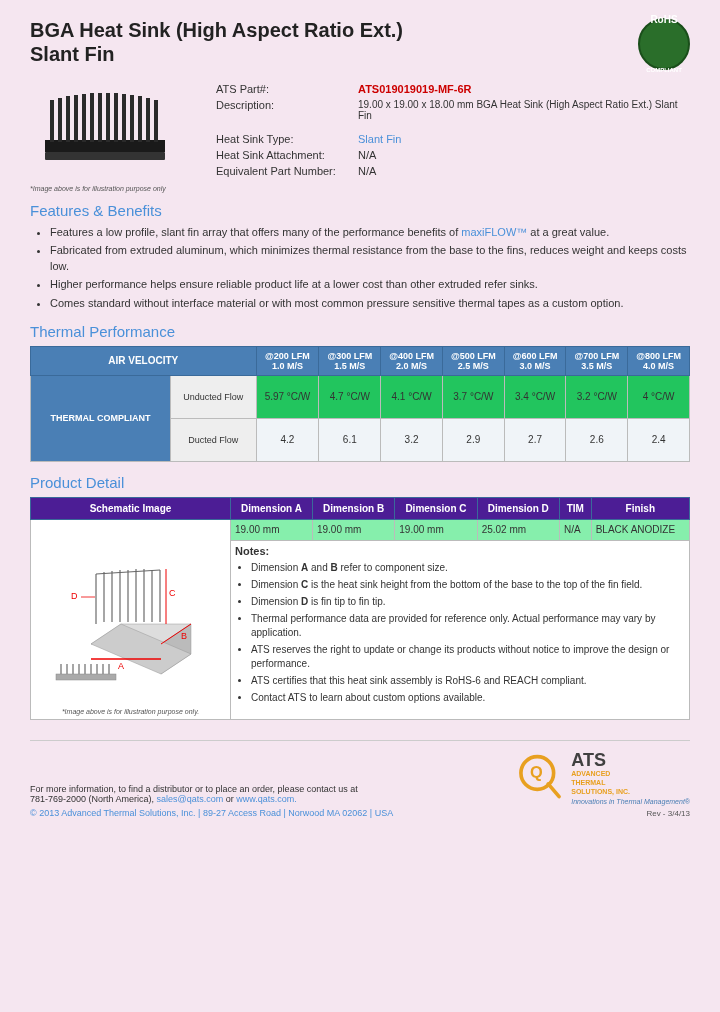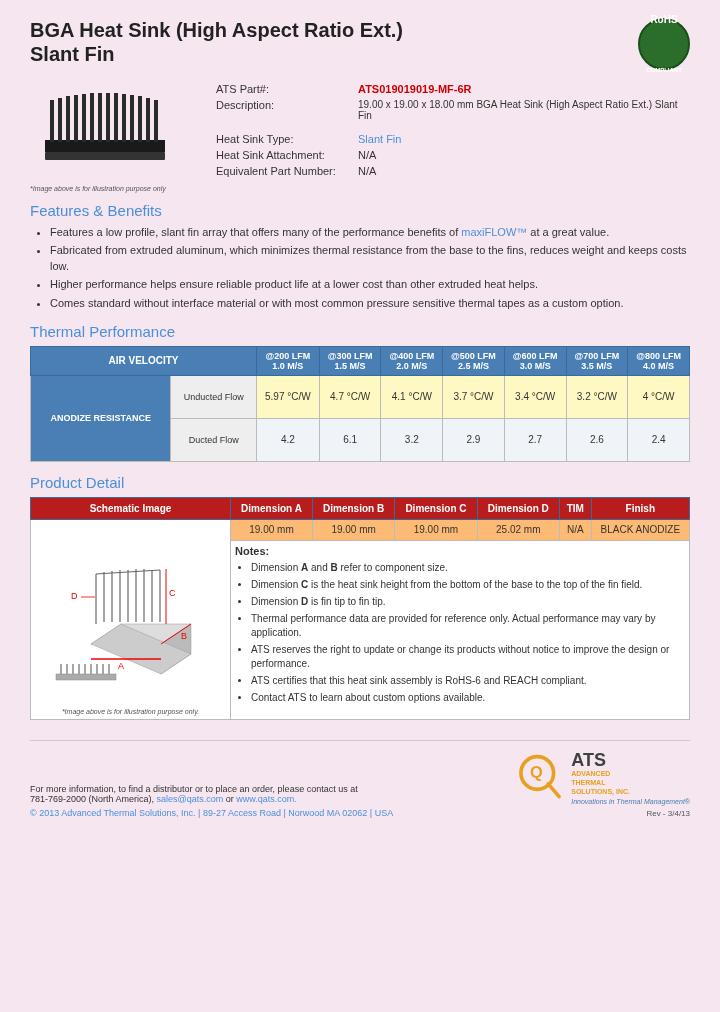"Higher performance helps ensure reliable" li { text: heat helps -> refer sinks }
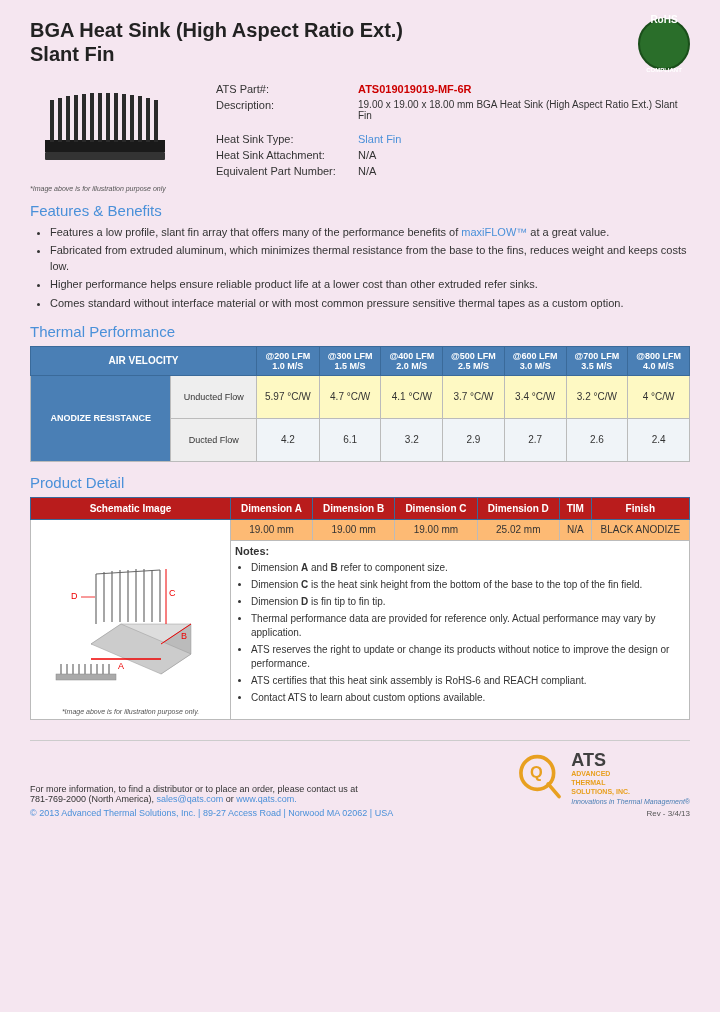"5.97 °C/W" .thermal-table td { background: #fef9c3 -> #22c55e }
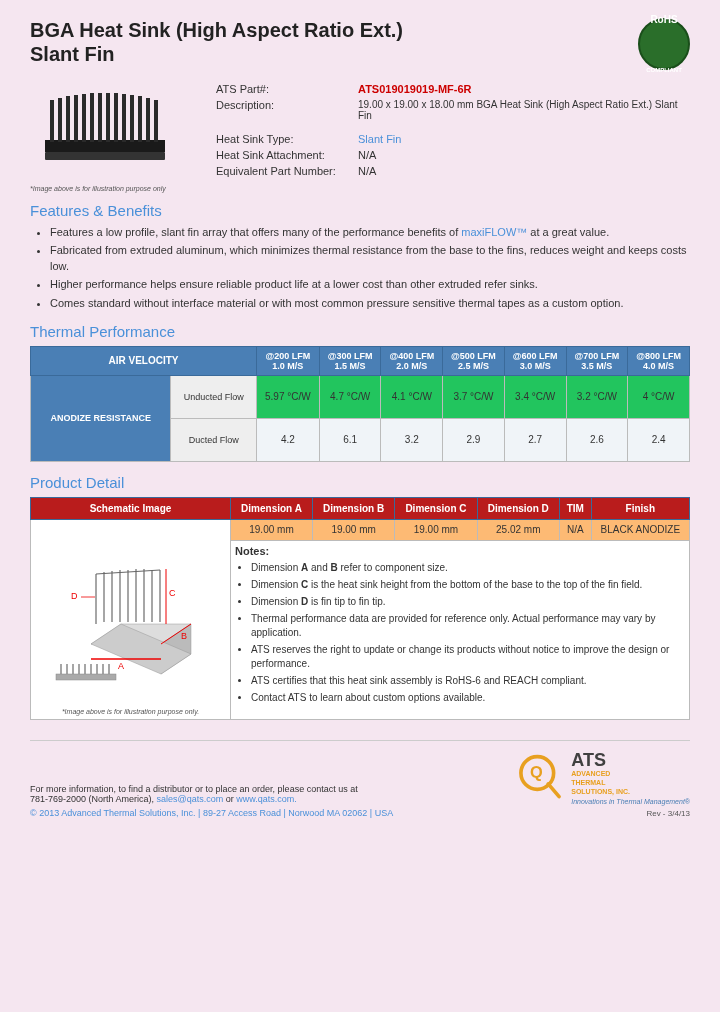"ANODIZE RESISTANCE" td.row-header-cell { text: ANODIZE RESISTANCE -> THERMAL COMPLIANT }
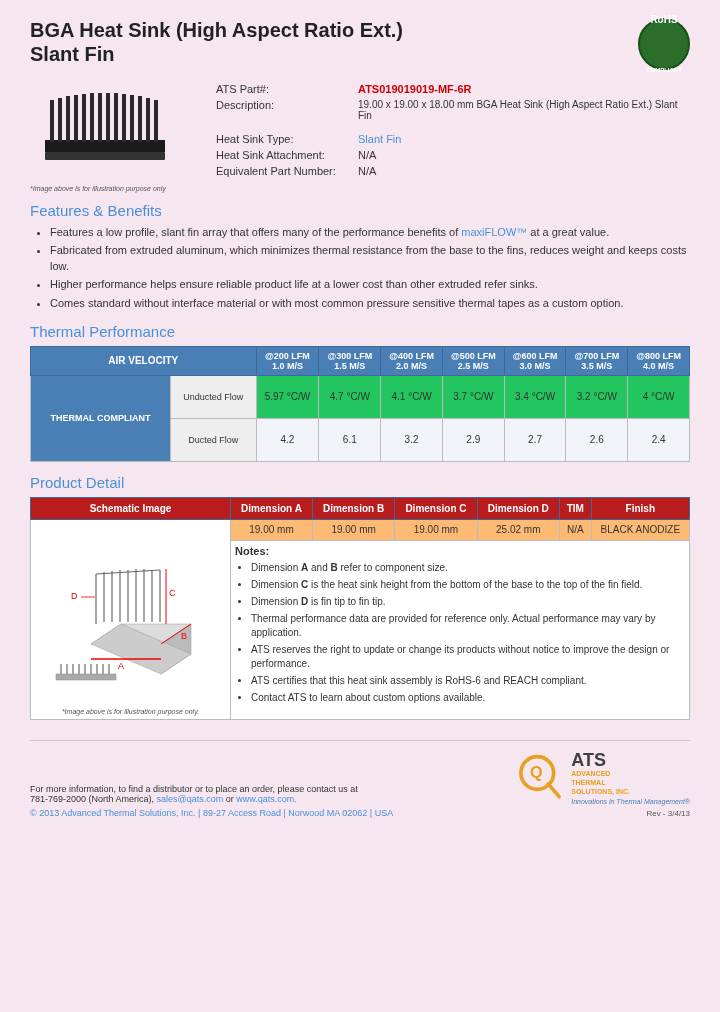"Schematic Image" .detail-table th { background: #b91c1c -> #4c1d95 }
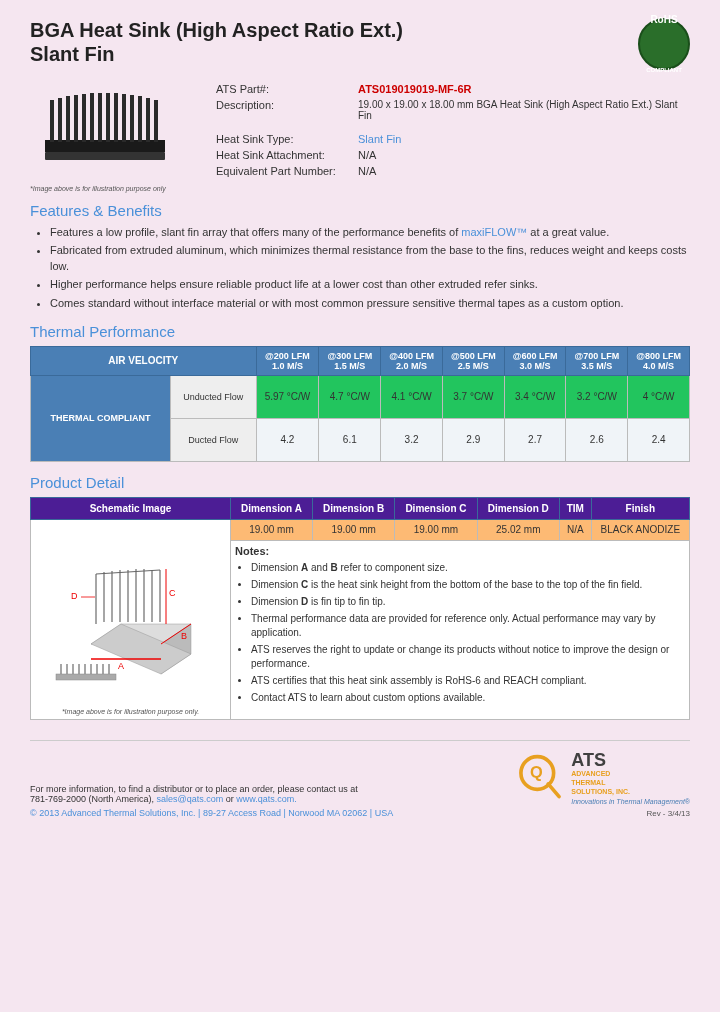"19.00 mm" .detail-table td { background: #fdba74 -> #86efac; text-align: center -> none }
